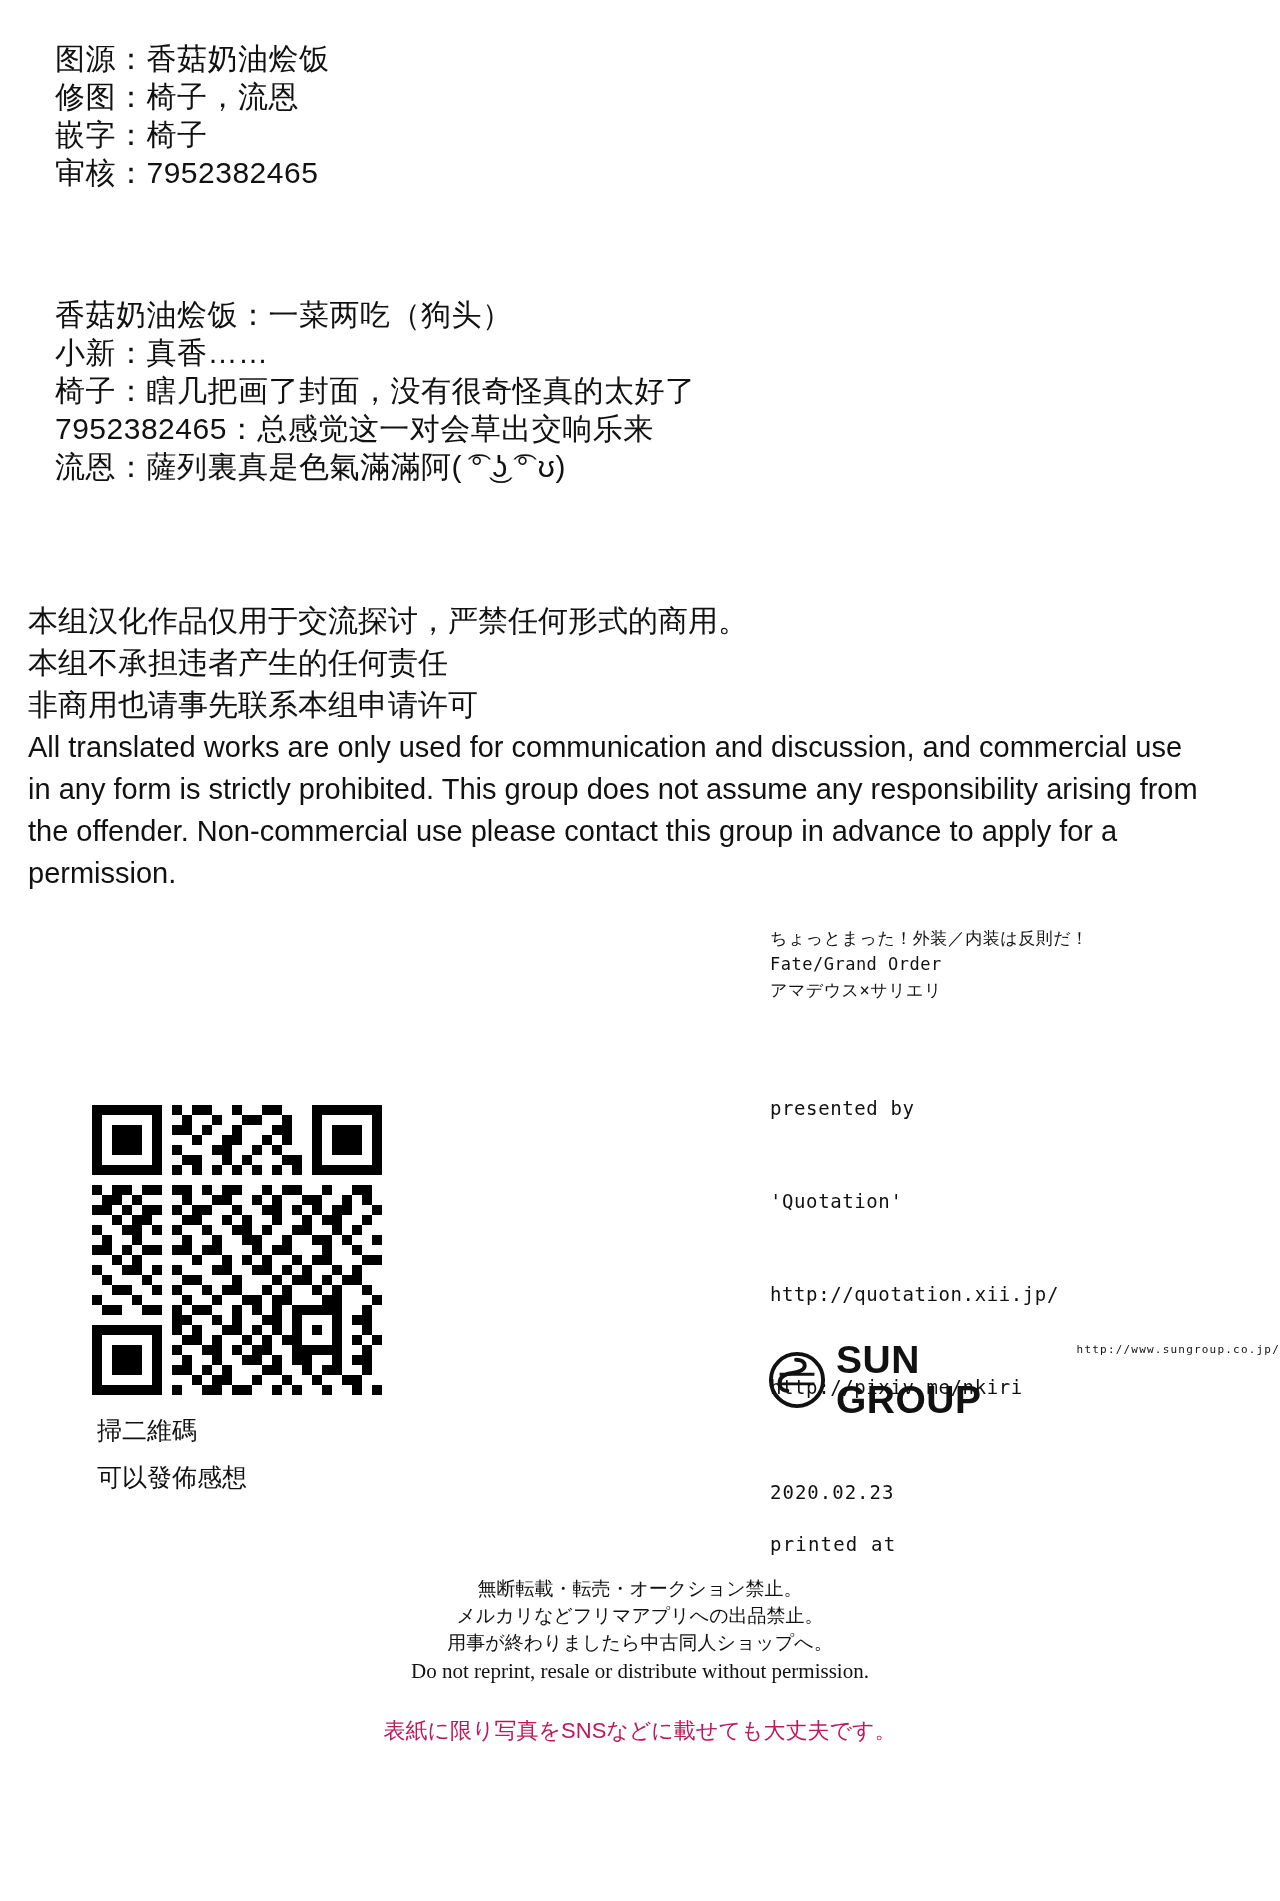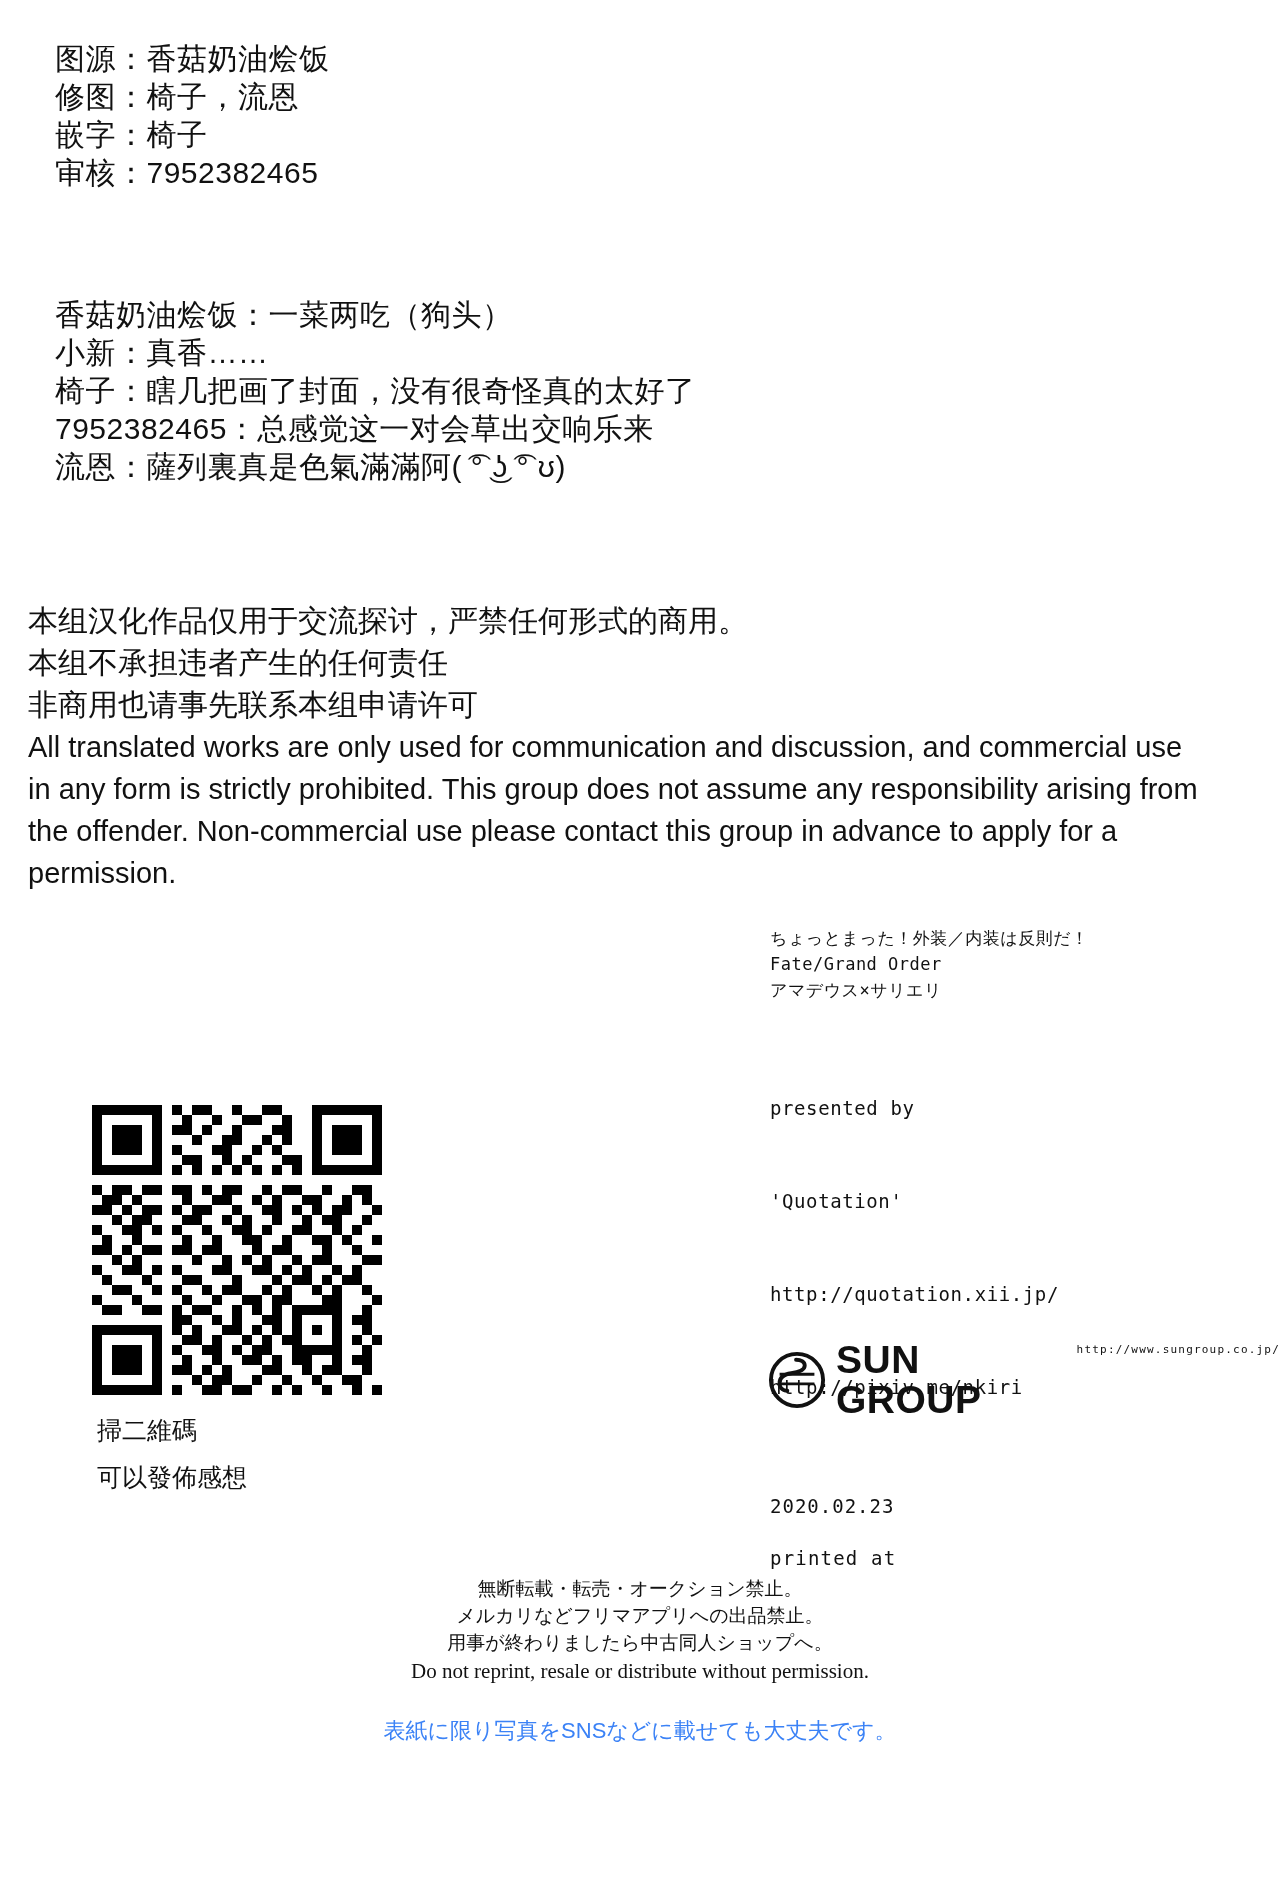"2020.02.23" .colophon .date { margin-top: 30px -> 16px }
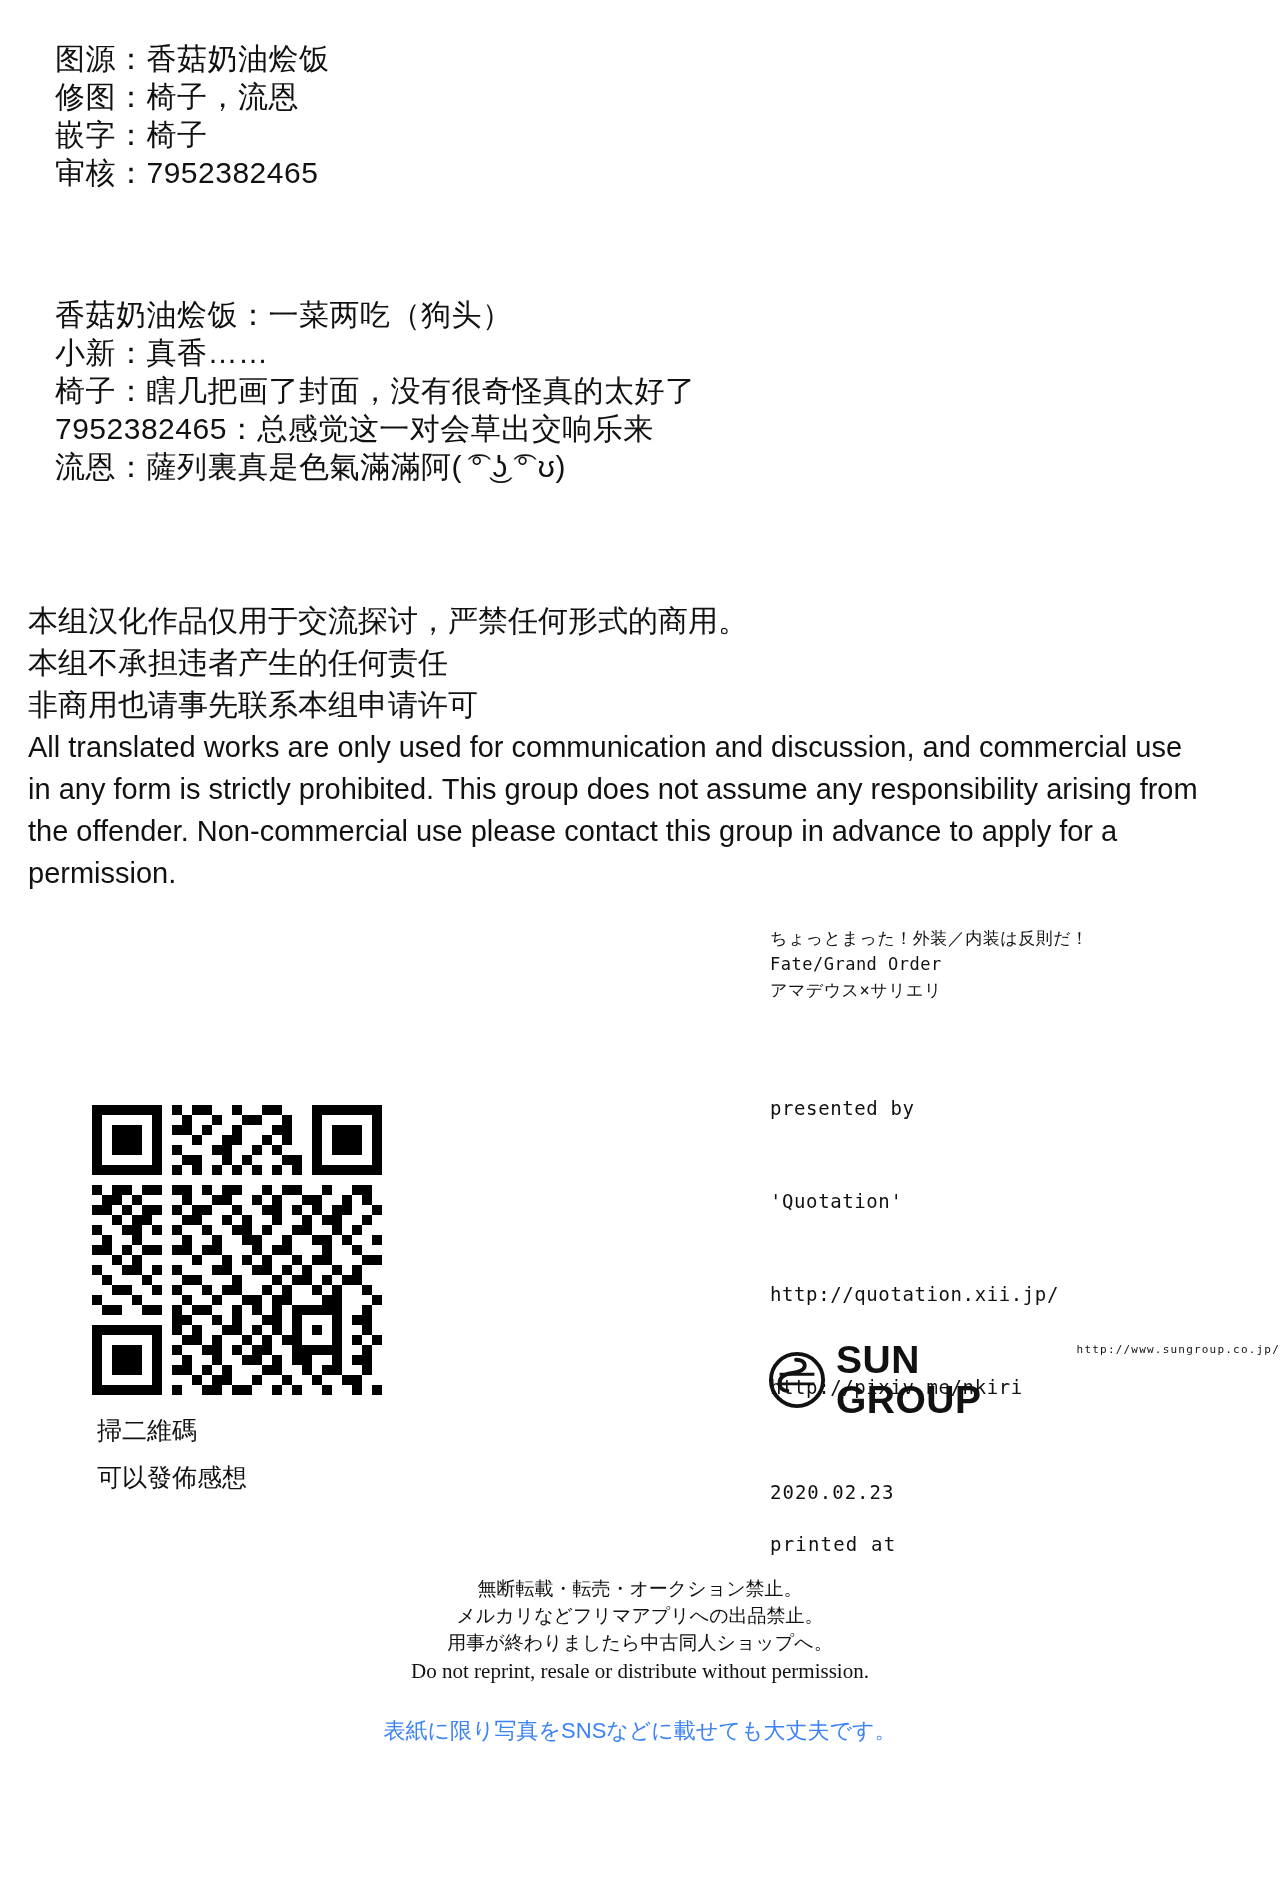"表紙に限り写真をSNSなどに載せても大丈夫です。" .footer .last { color: #3b82f6 -> #be185d }
